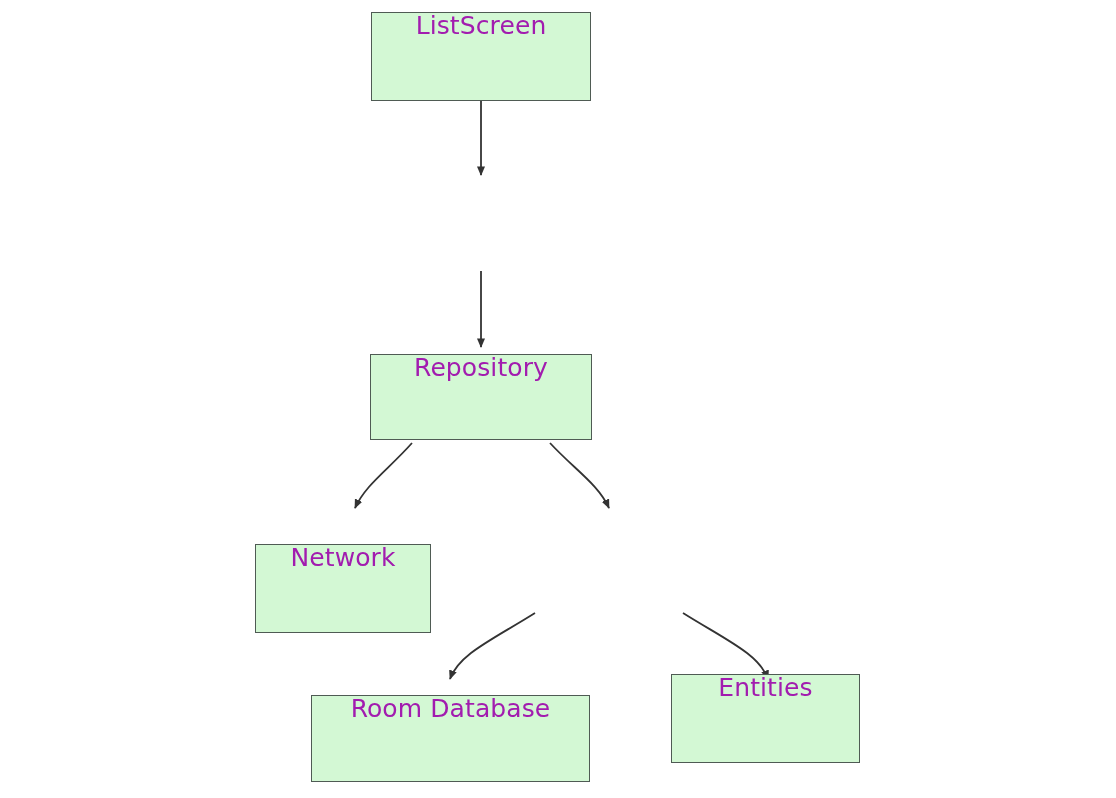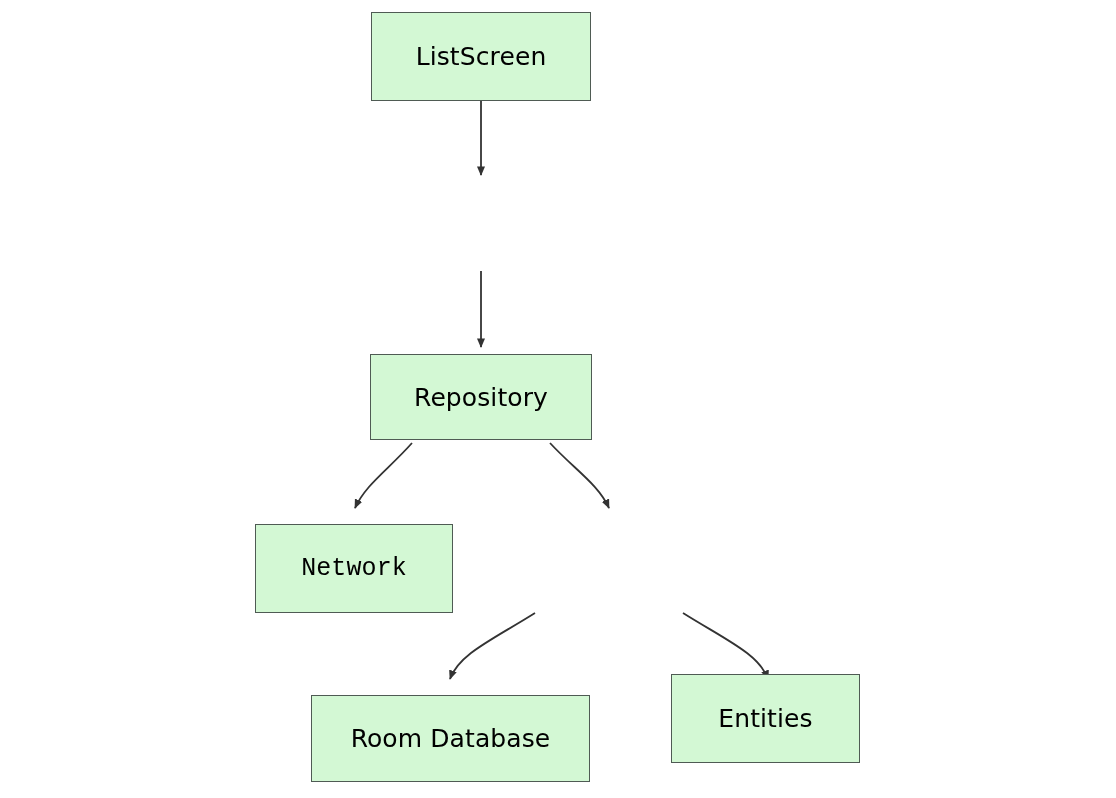"ListScreen" .node { align-items: center -> none; color: #000000 -> #a21caf }
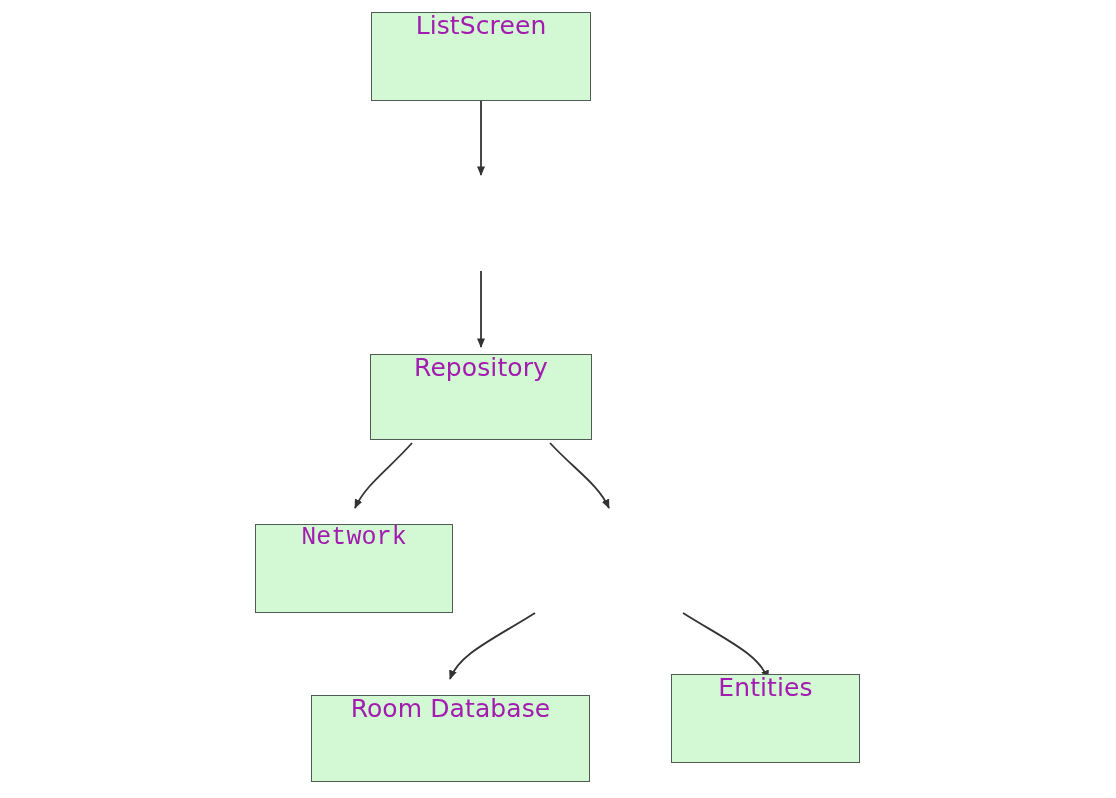"Network" div.node { font-family: Liberation Mono, monospace -> none; top: 524px -> 544px; width: 198px -> 176px }
